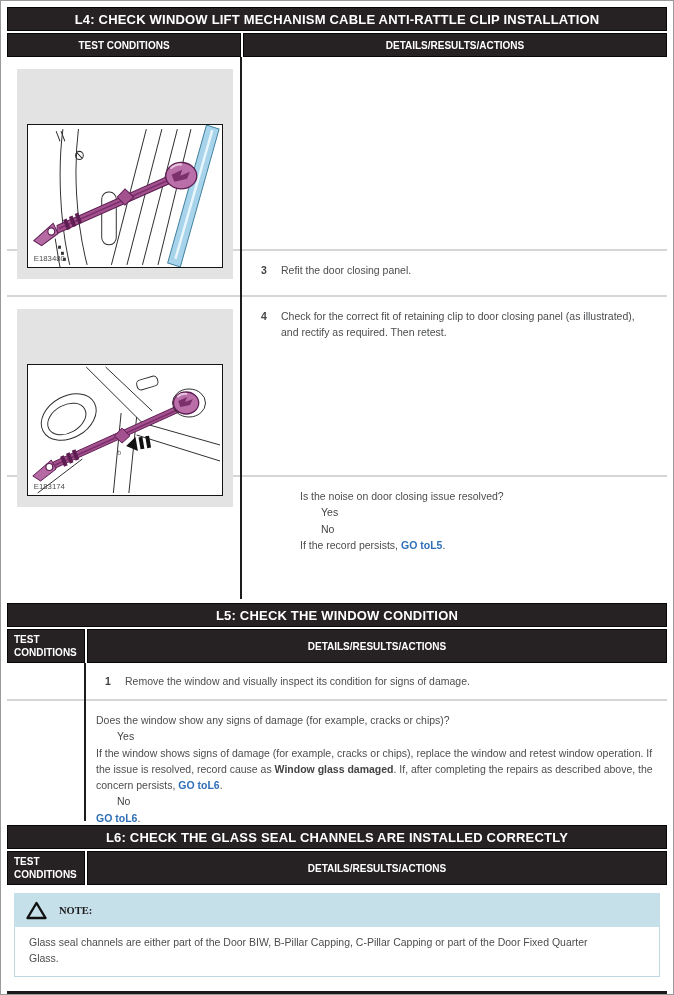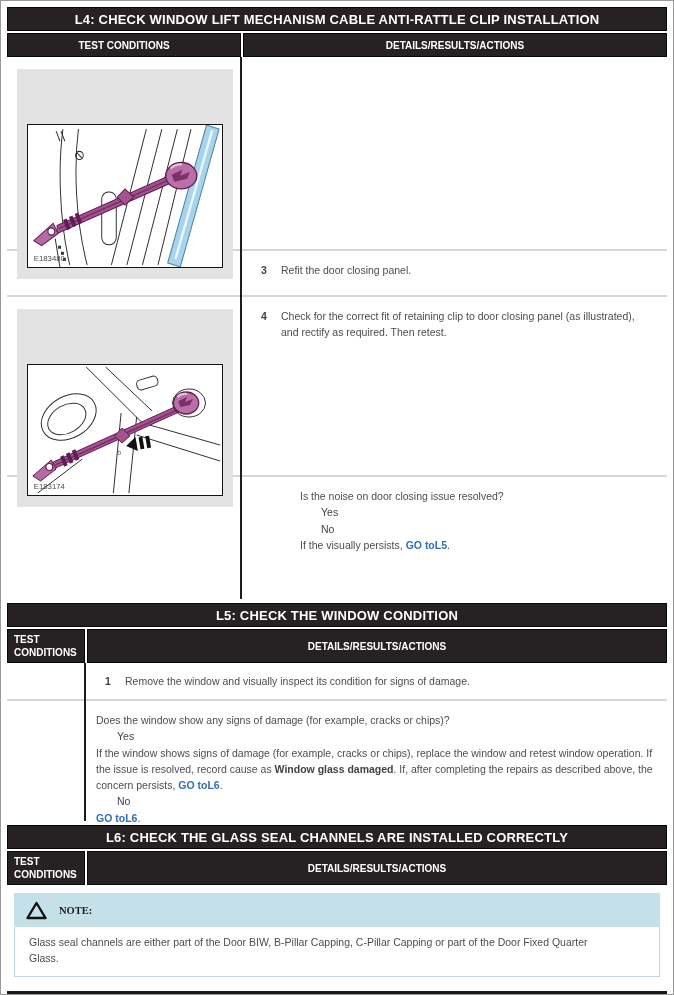"If the visually persists," span { text: visually -> record }
